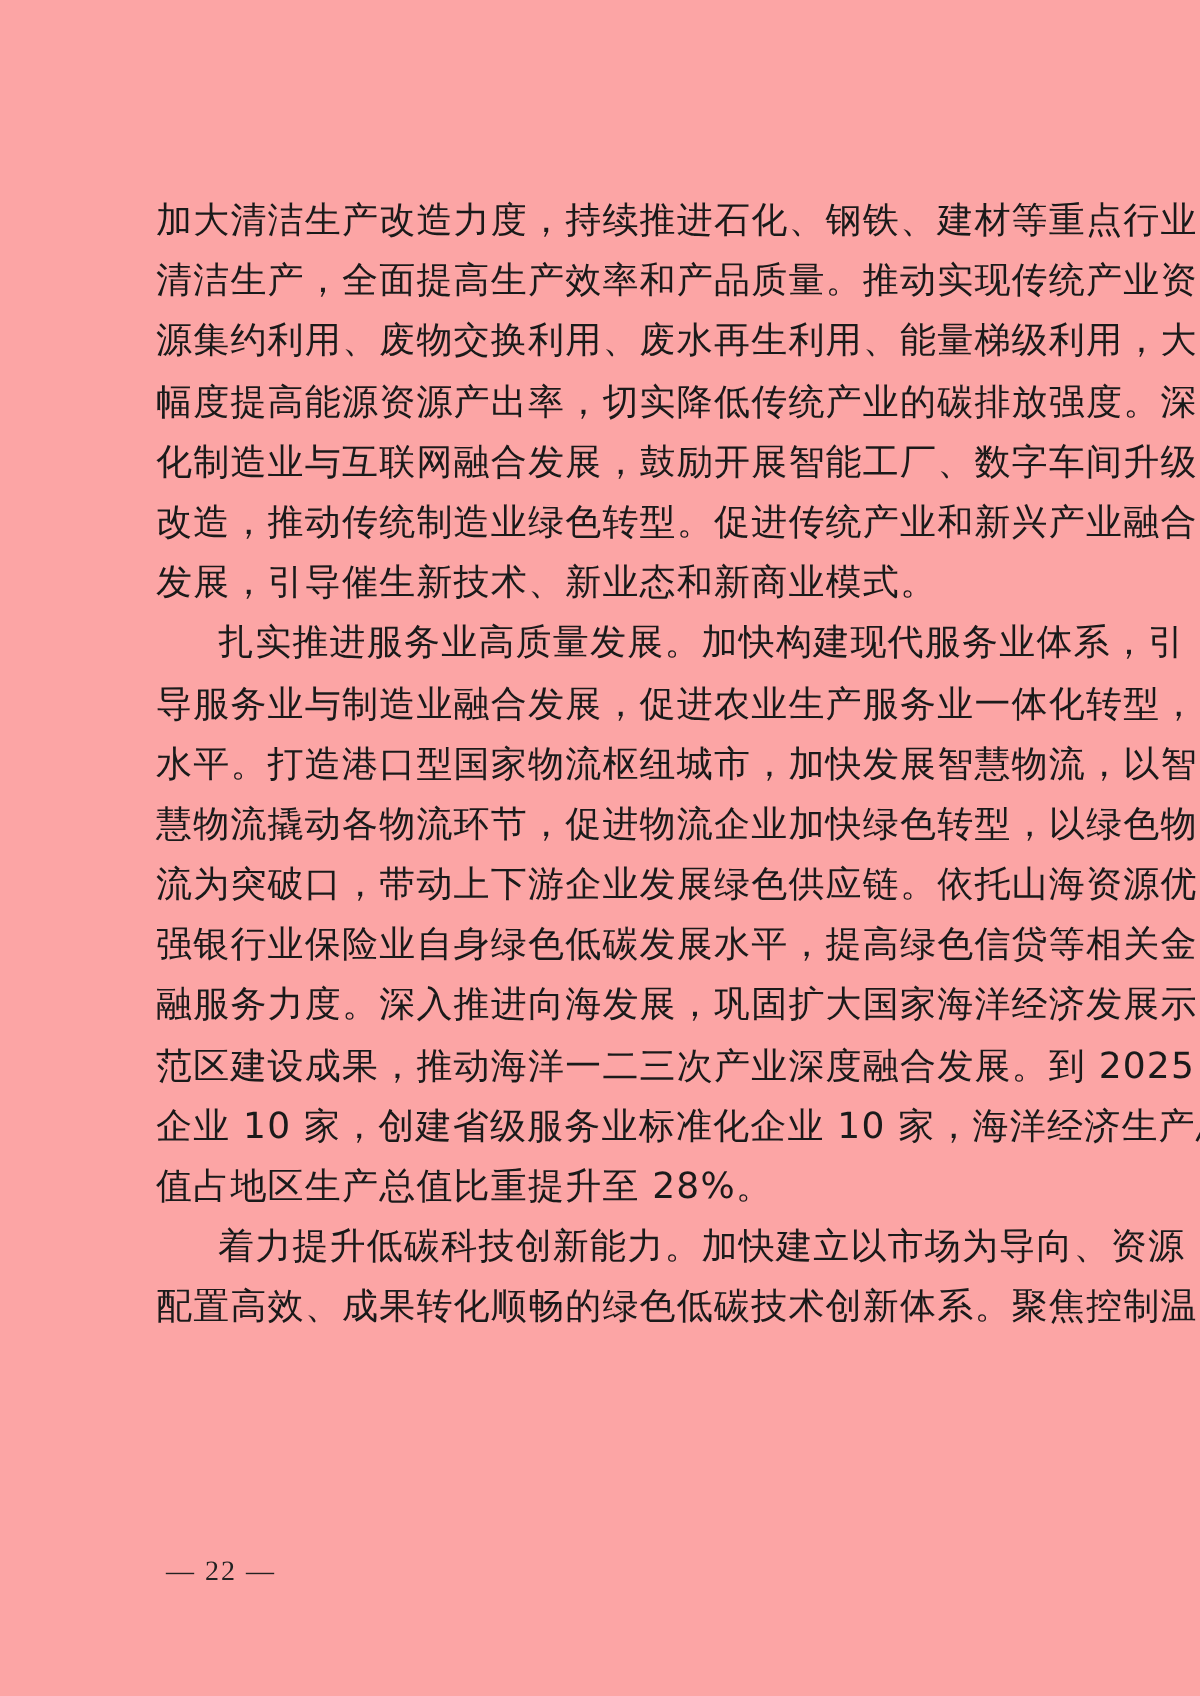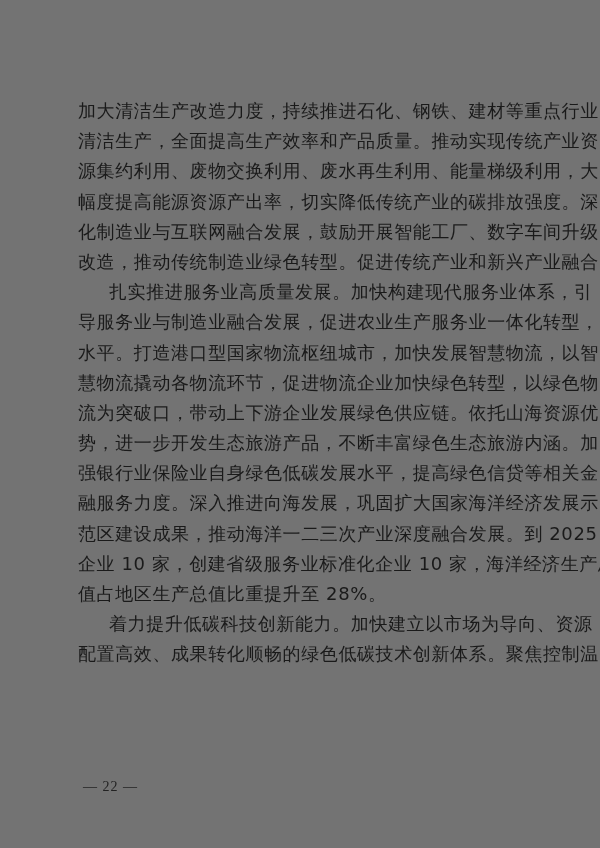"加大清洁生产改造力度，持续推进石化、钢铁、建材等重点行业" .page { background: #737373 -> #fca5a5 }
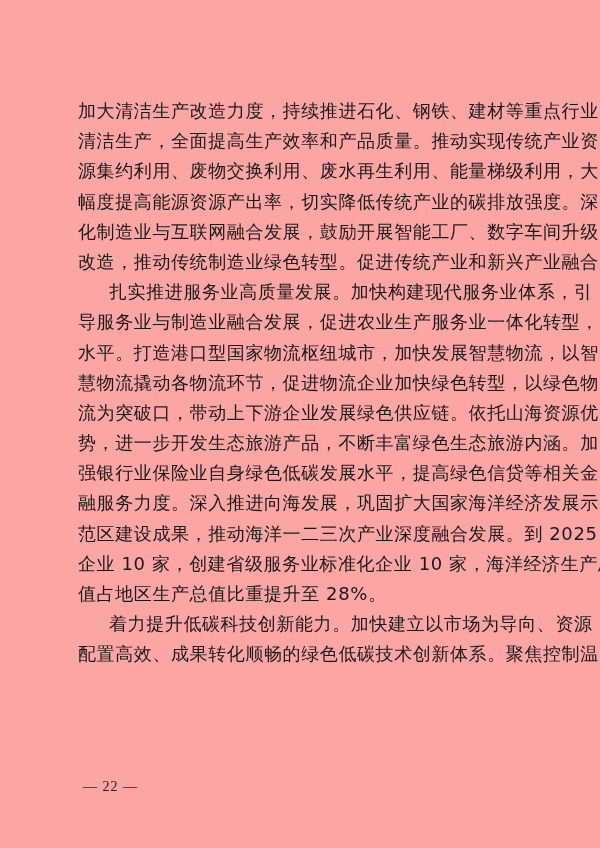"发展，引导催生新技术、新业态和新商业模式。" span.line { html: none -> <span>发展，引导催生新技术、新业态和新商业模式。</span> }
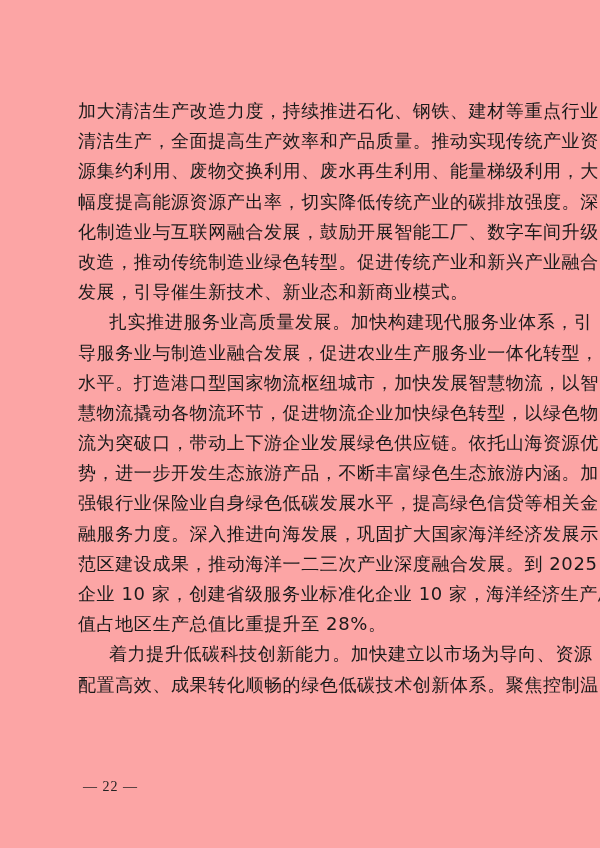"势，进一步开发生态旅游产品，不断丰富绿色生态旅游内涵。加" span.line { html: <span>势，进一步开发生态旅游产品，不断丰富绿色生态旅游内涵。加</span> -> none }
